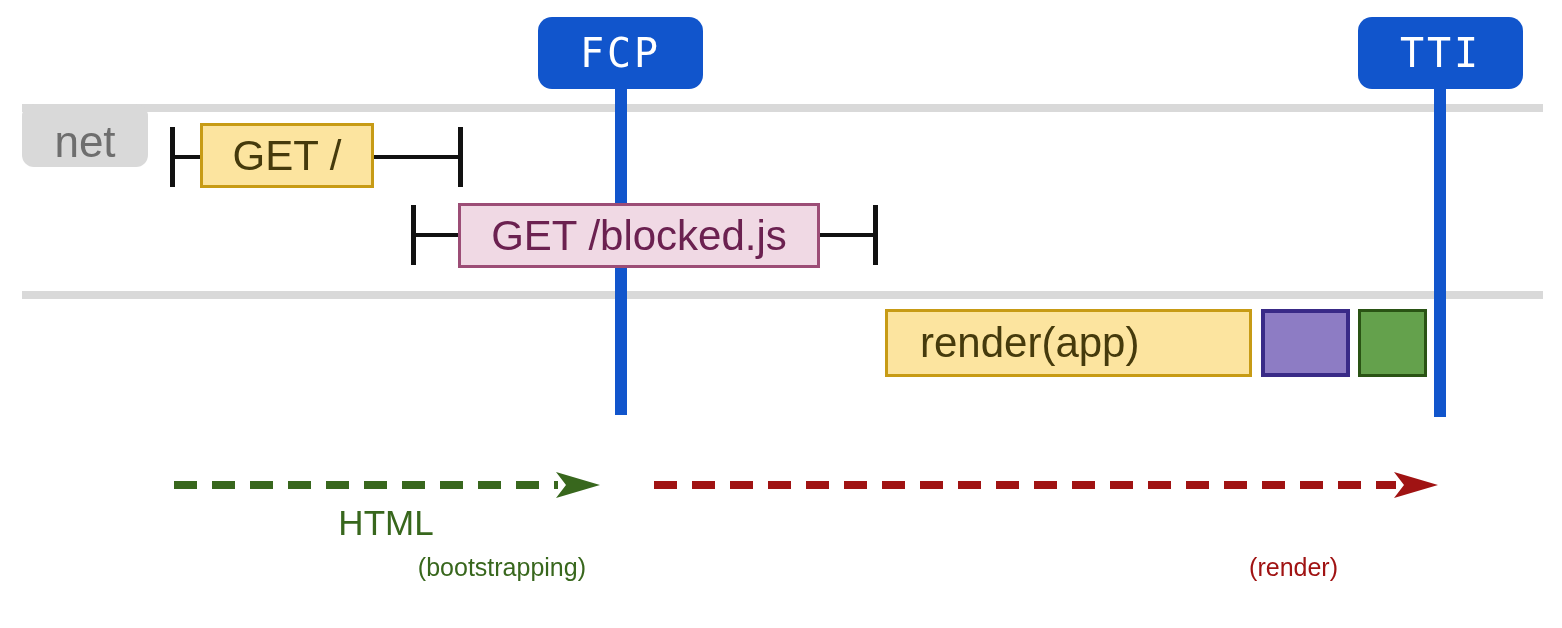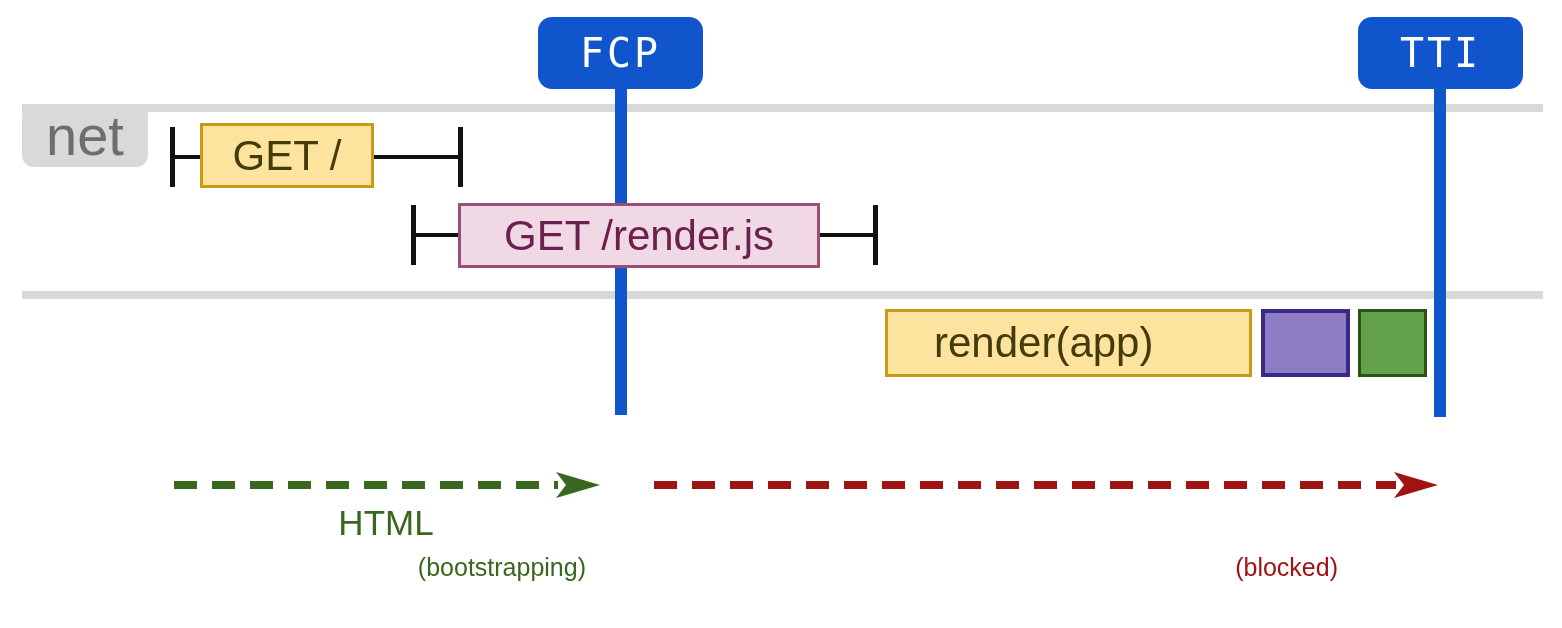"net" .lane-label { align-items: center -> flex-end; font-size: 56px -> 44px }
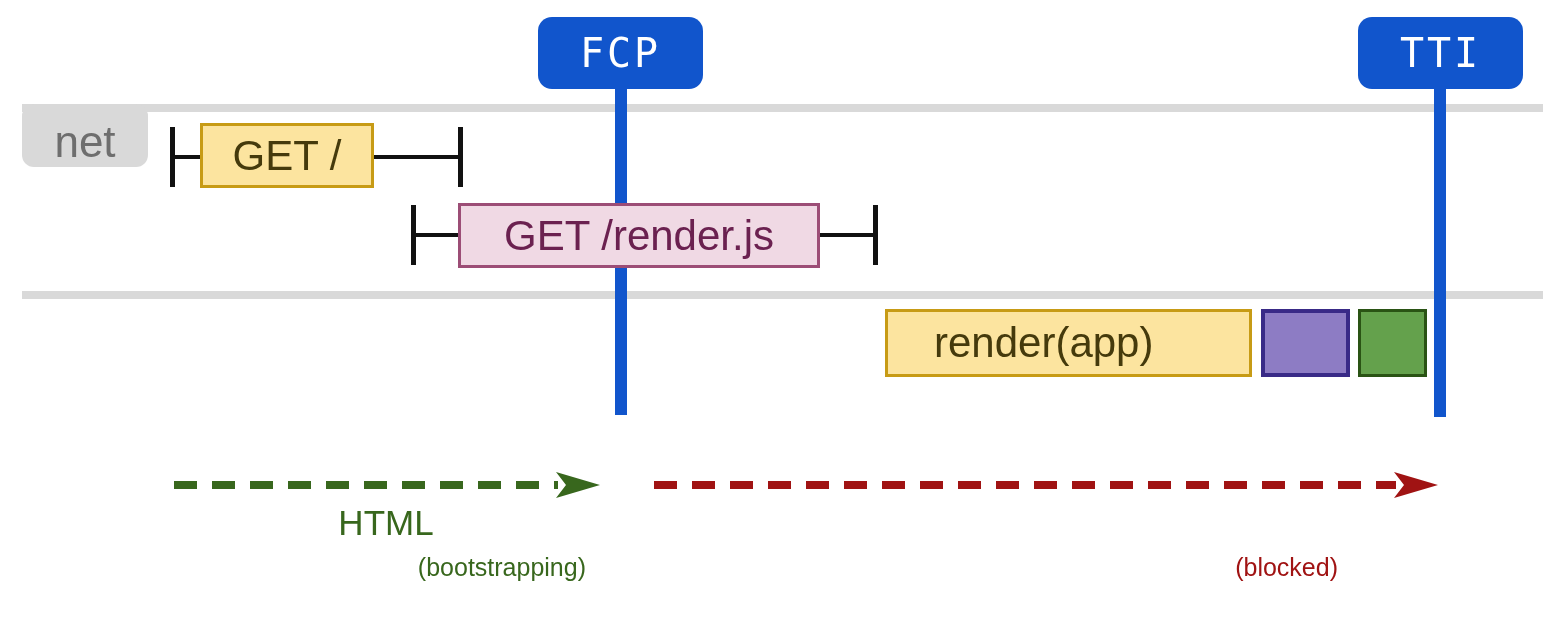"GET /render.js" span { text: /render.js -> /blocked.js }
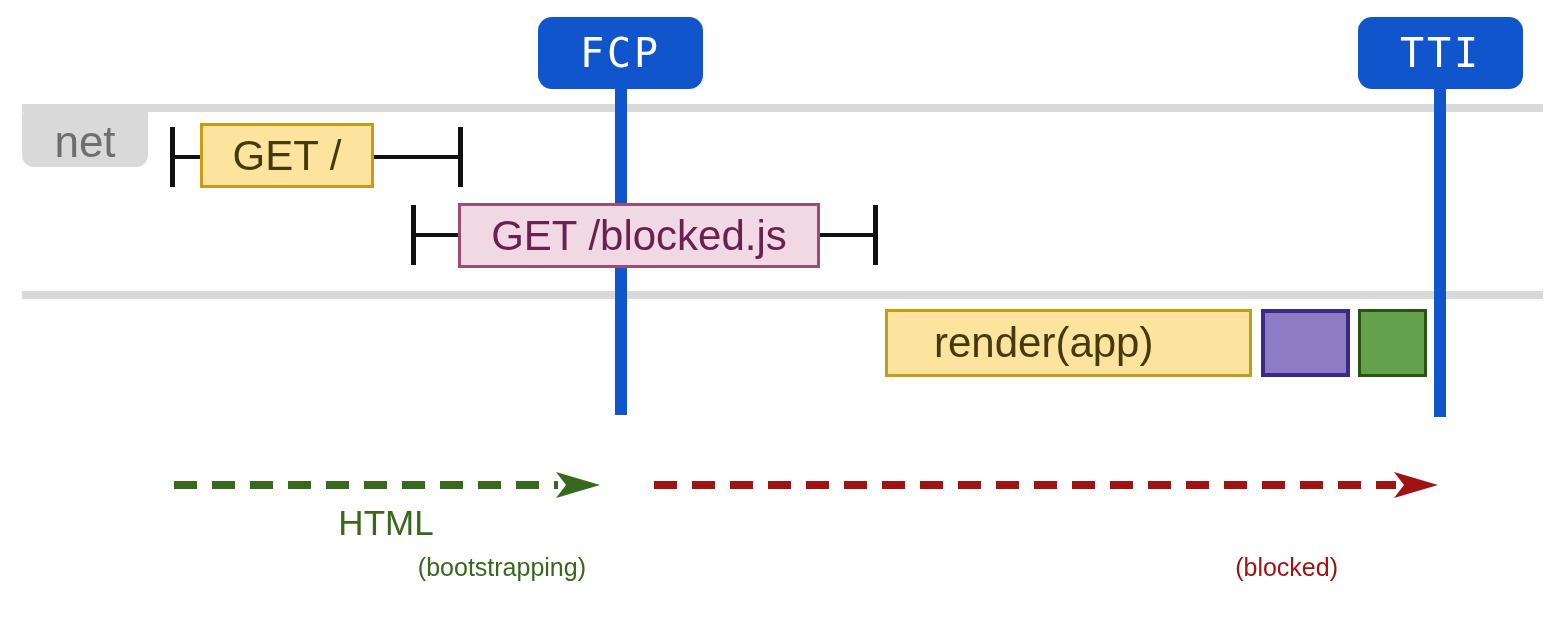"render(app)" .bar.left-text { padding-left: 46px -> 32px }
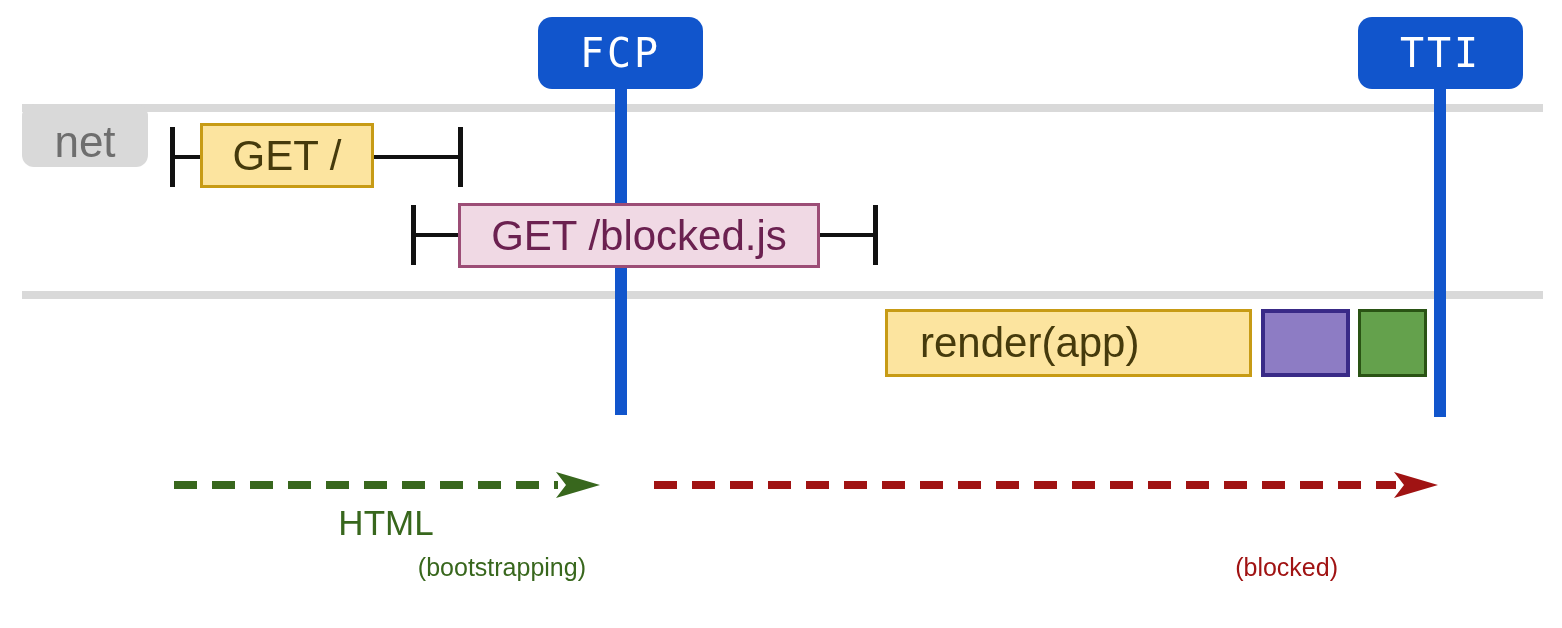"(blocked)" div.abs { text: blocked -> render }
